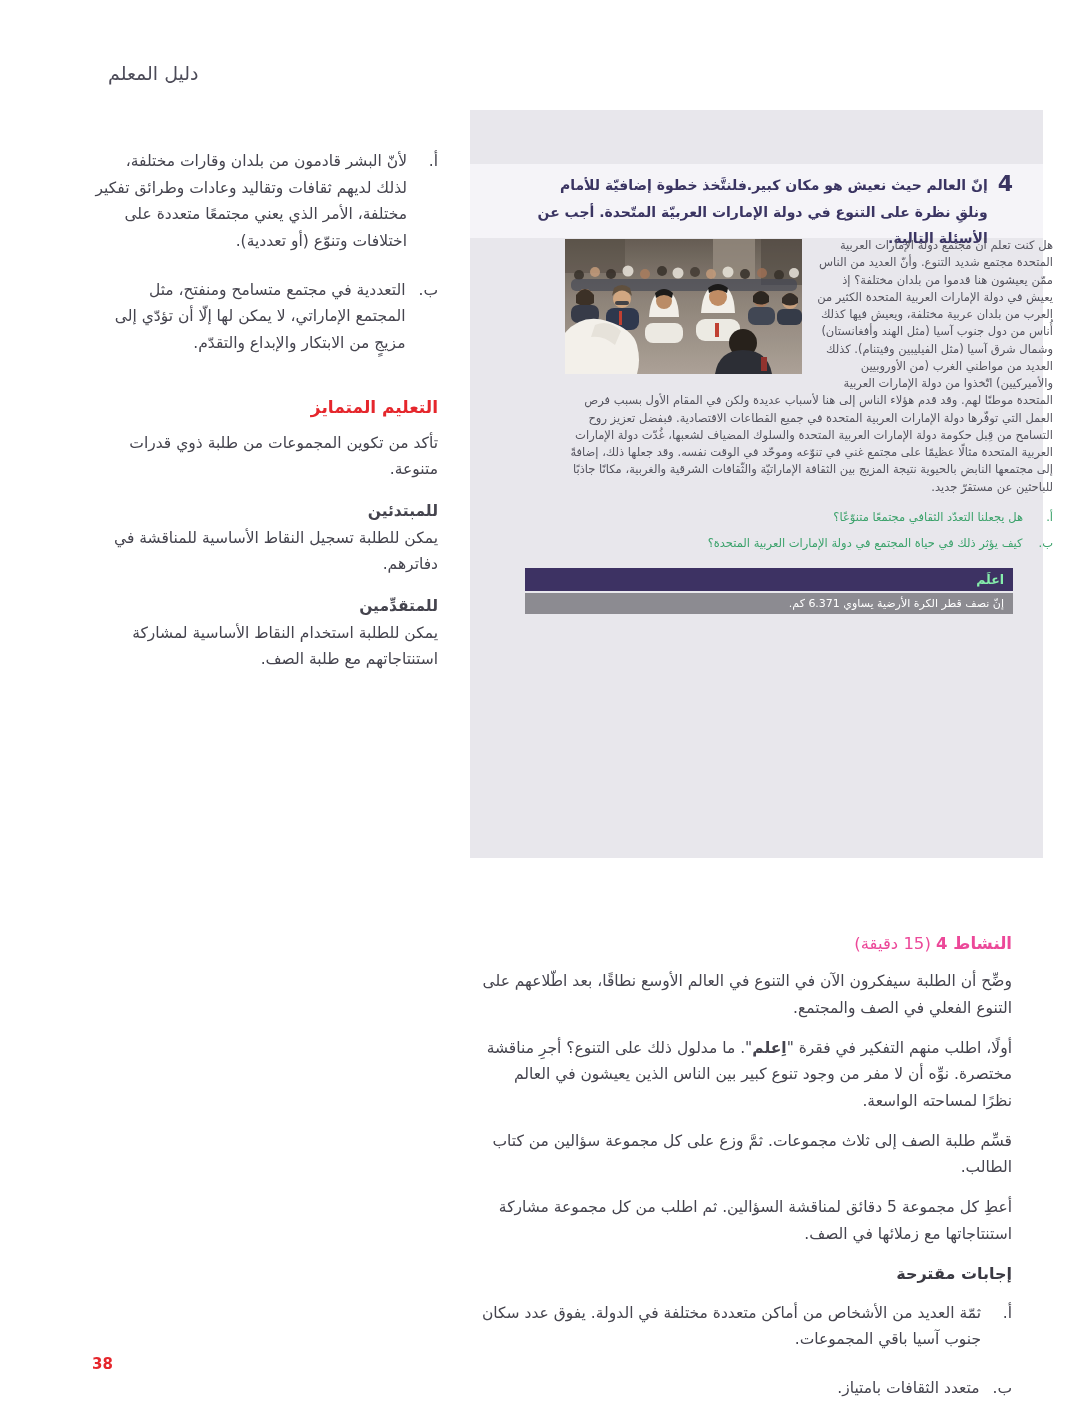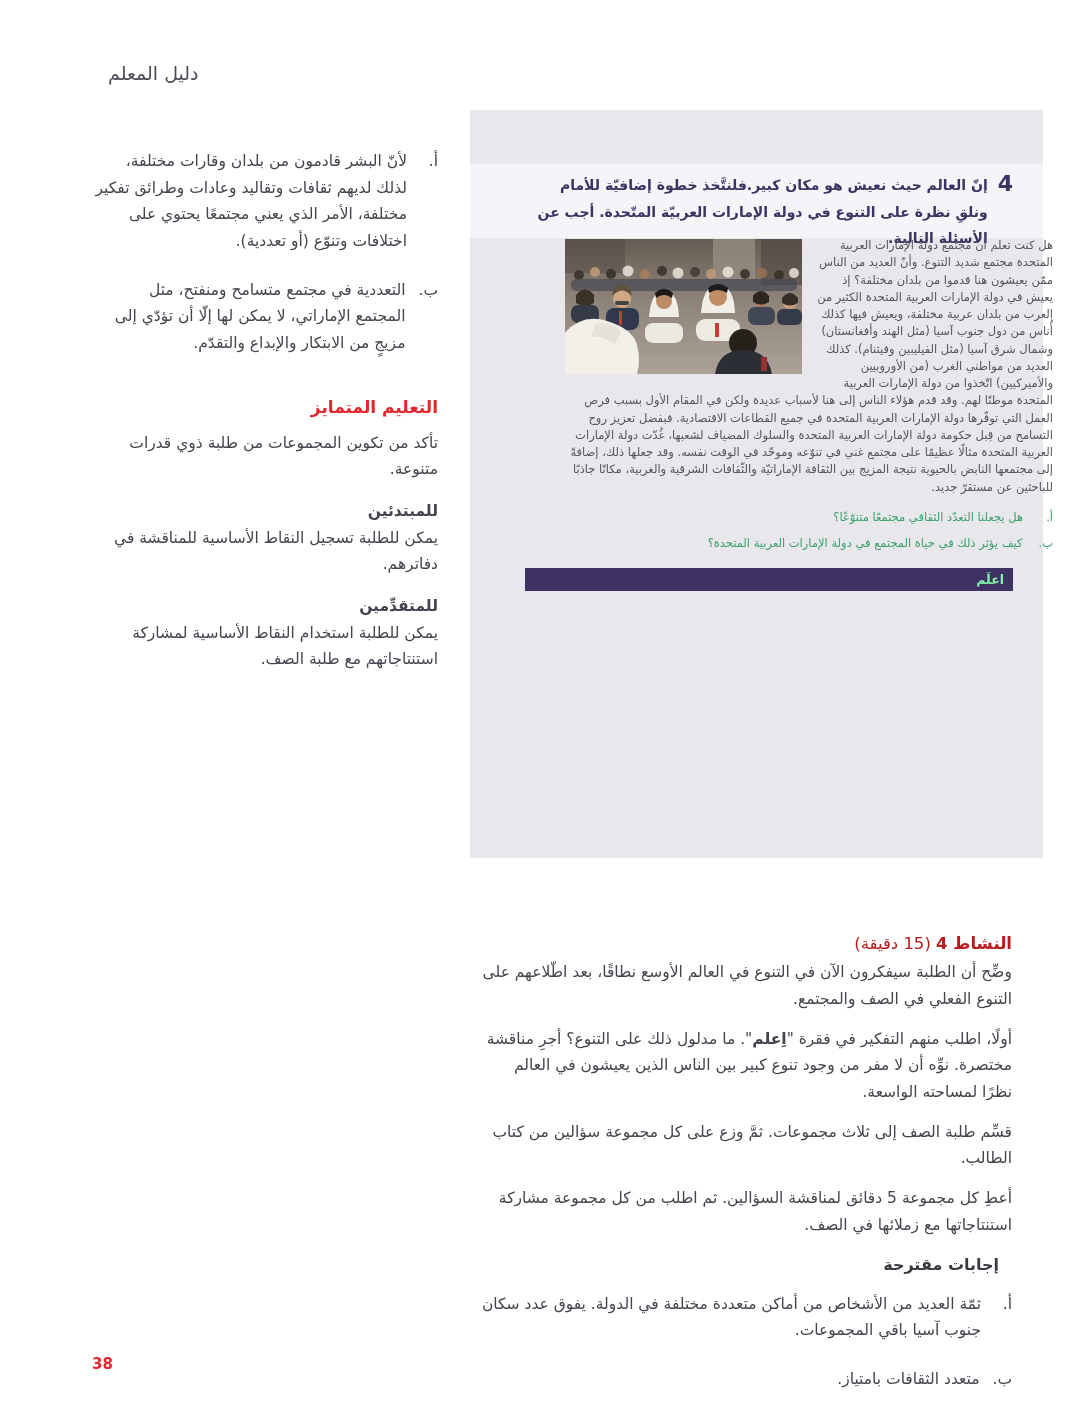"لأنّ البشر قادمون من بلدان" span.text { text: يحتوي -> متعددة }
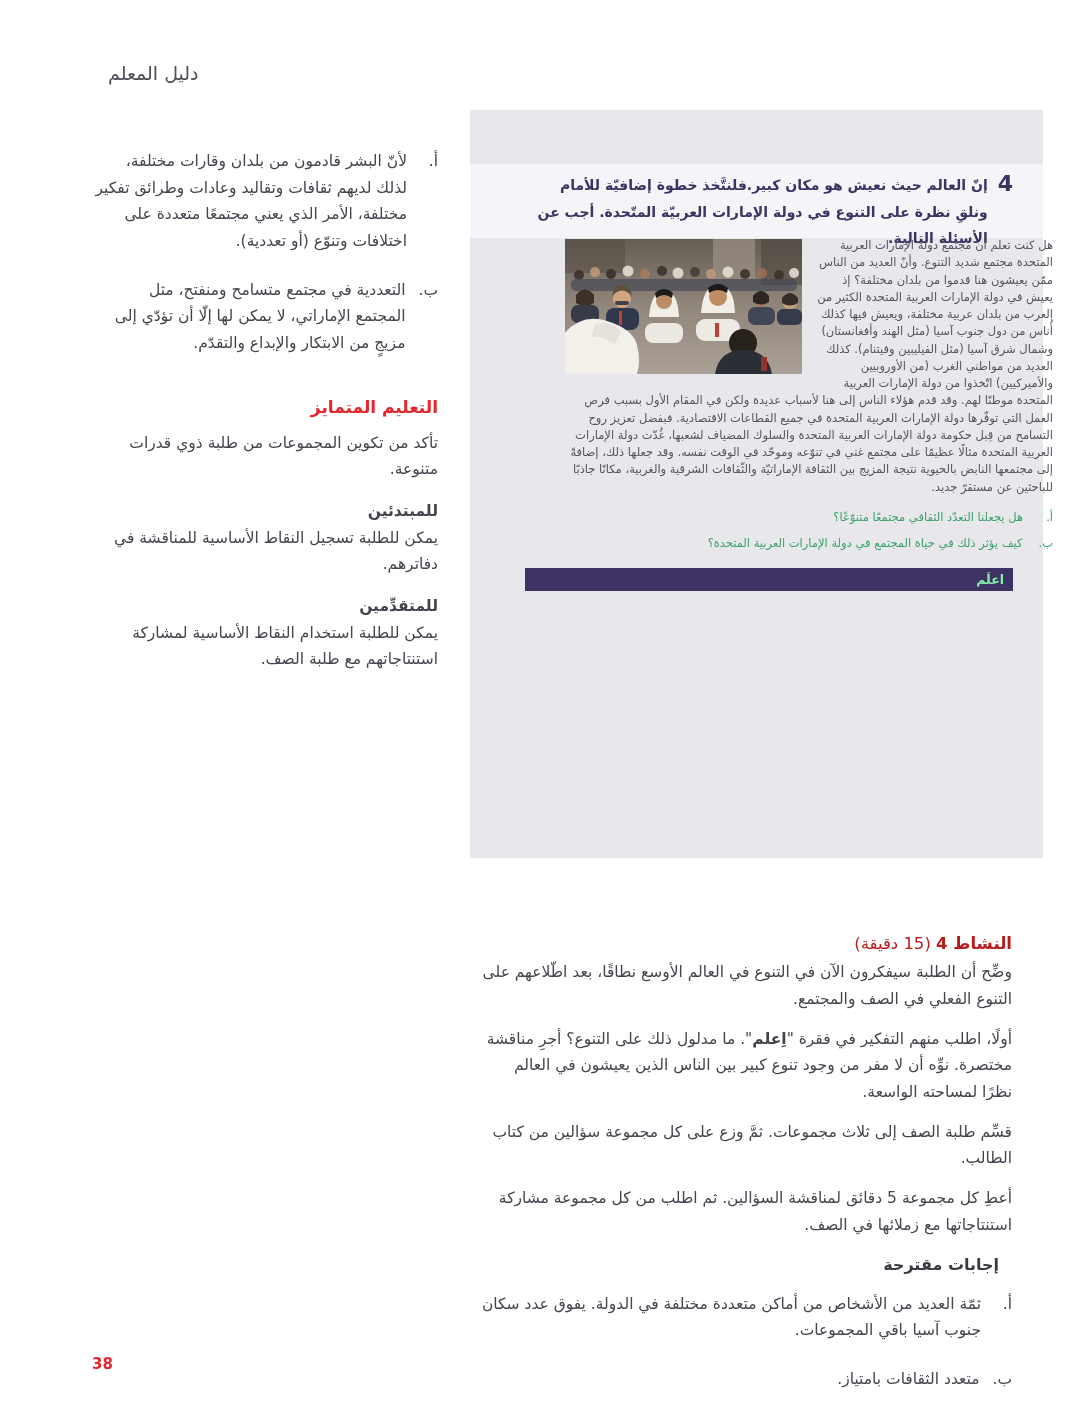"إنّ نصف قطر الكرة الأرضية" div.know-text { html: none -> <div>إنّ نصف قطر الكرة الأرضية يساوي 6.371 كم.</div> }
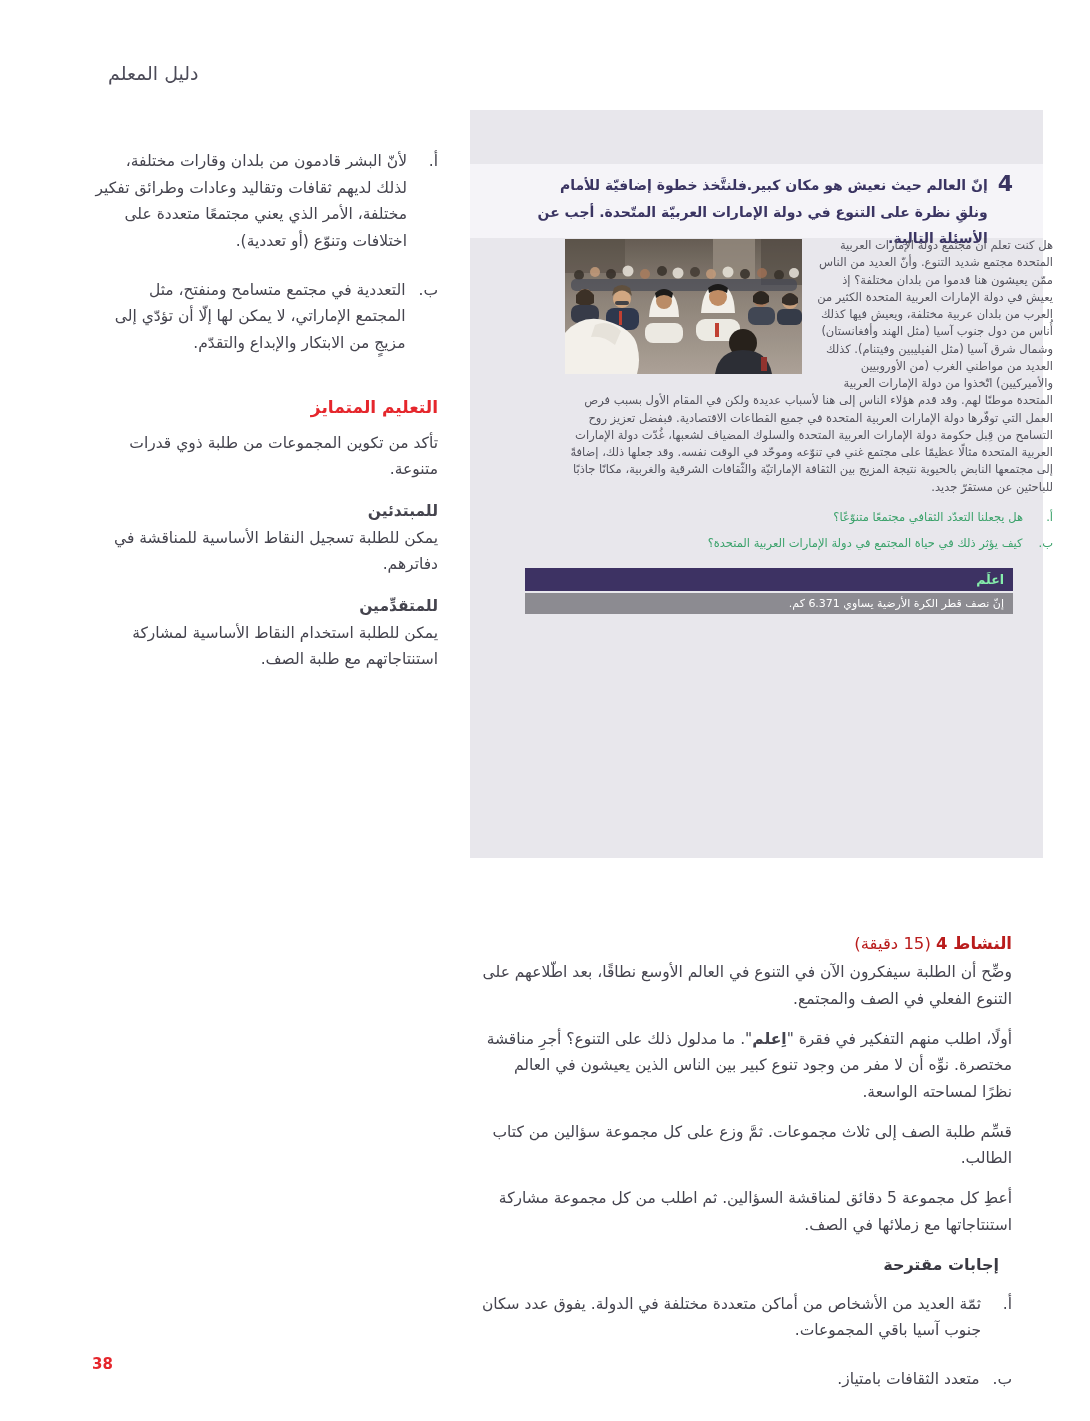"النشاط 4 (15 دقيقة)" .act-heading { color: #b91c1c -> #ec4899; margin-bottom: 1px -> 10px }
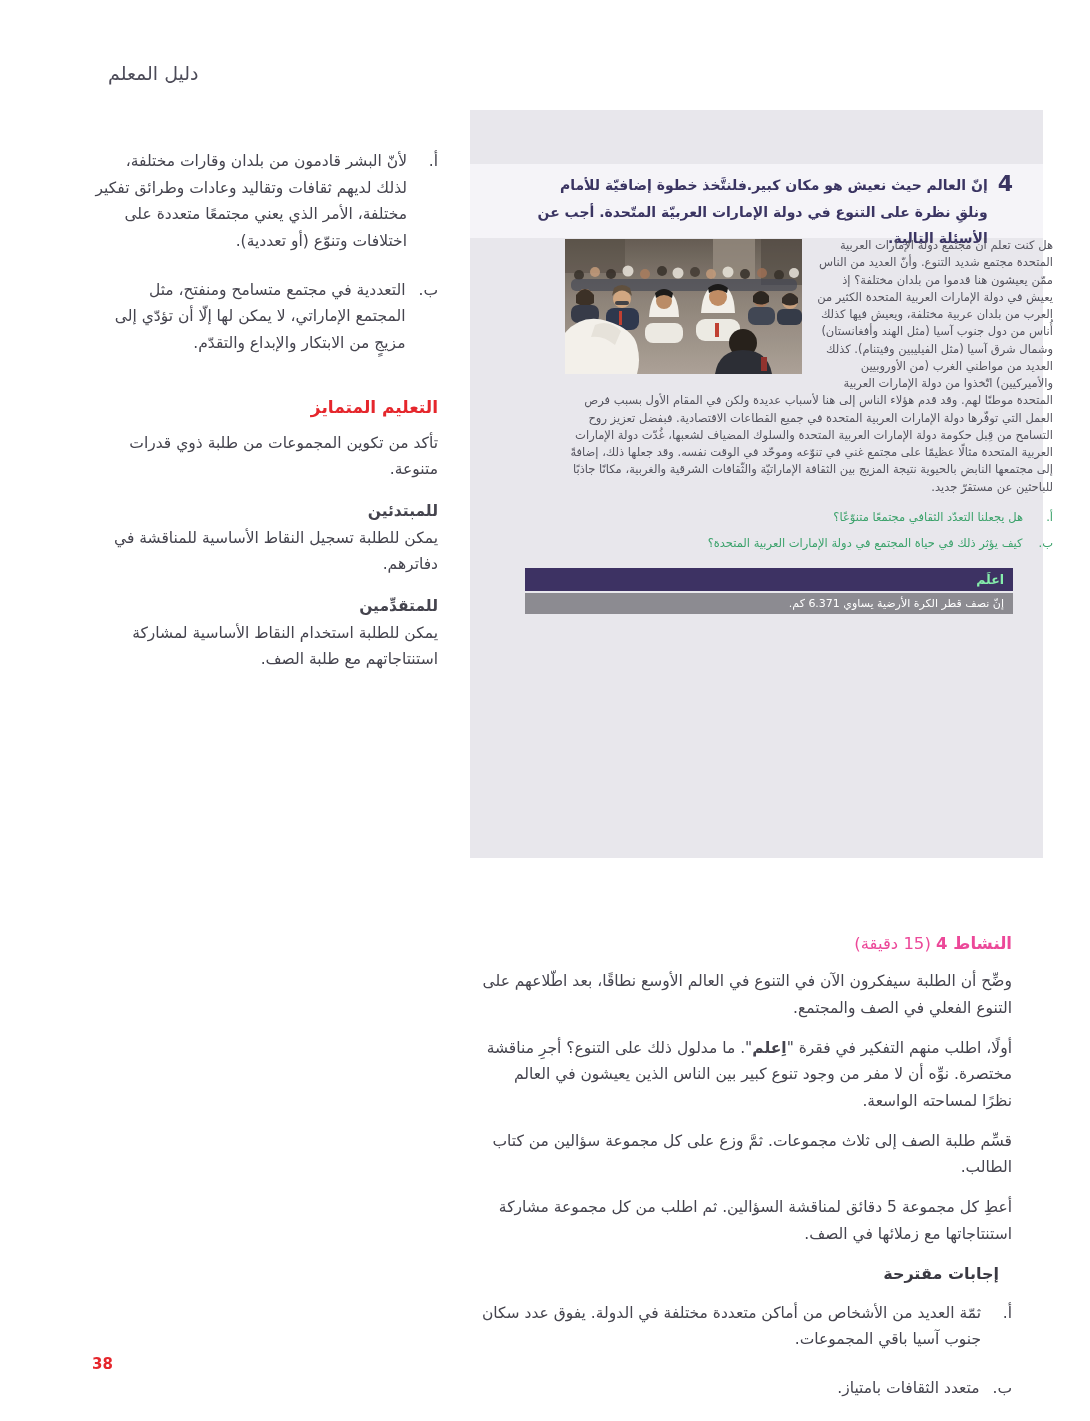"إجابات مقترحة" .answers-heading { margin: 4px 13px 12px 0 -> 4px 0 12px 0 }
